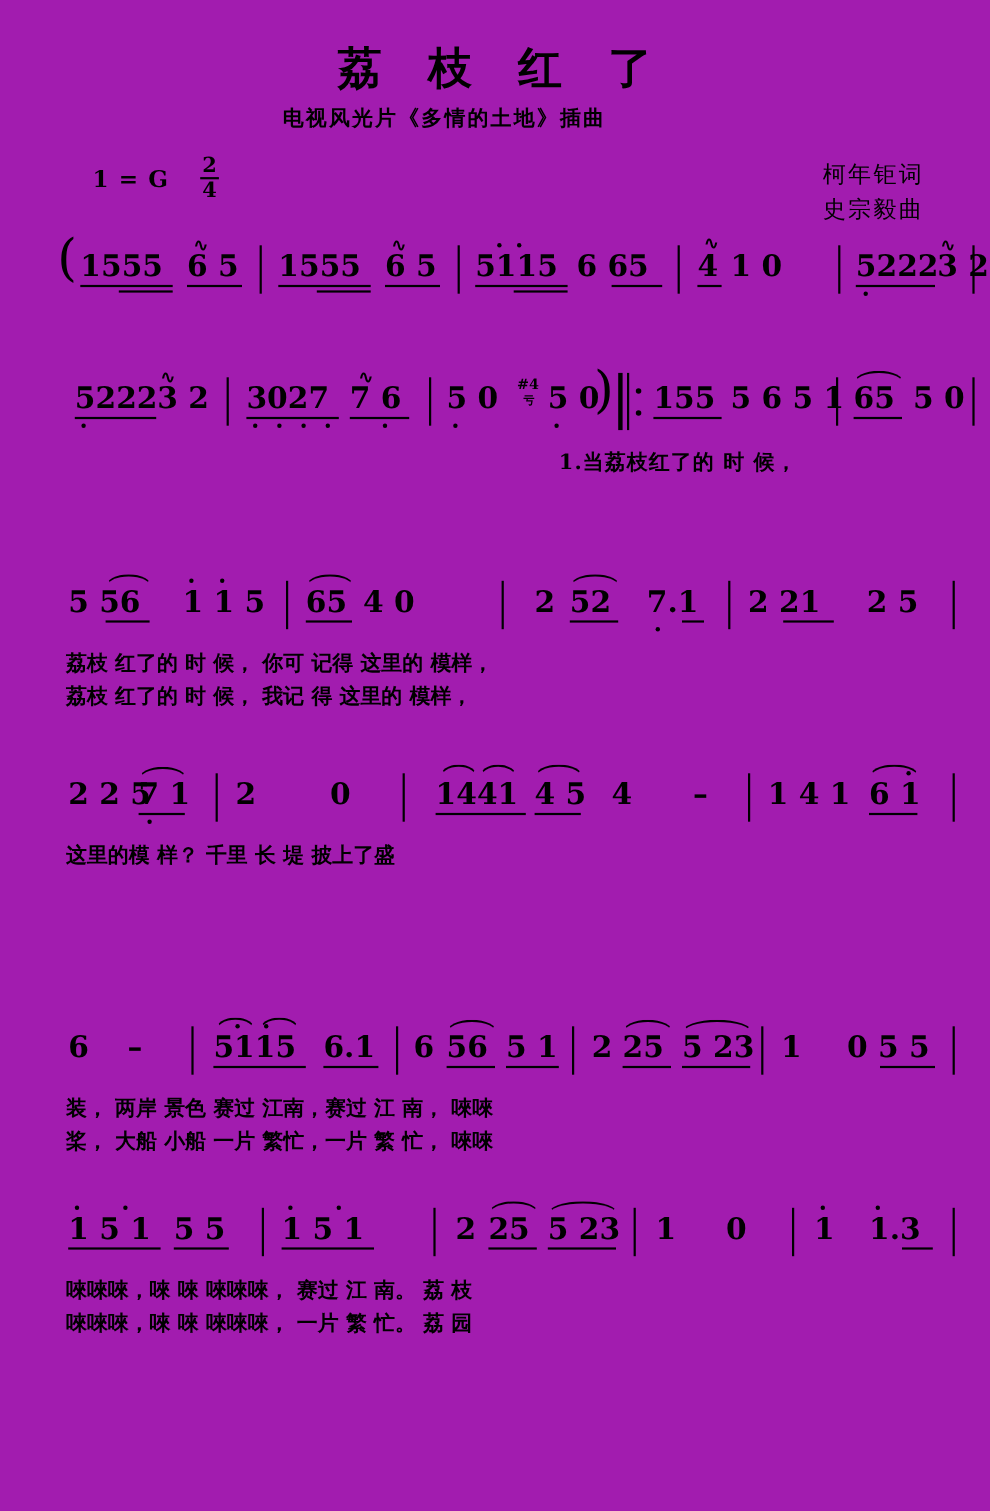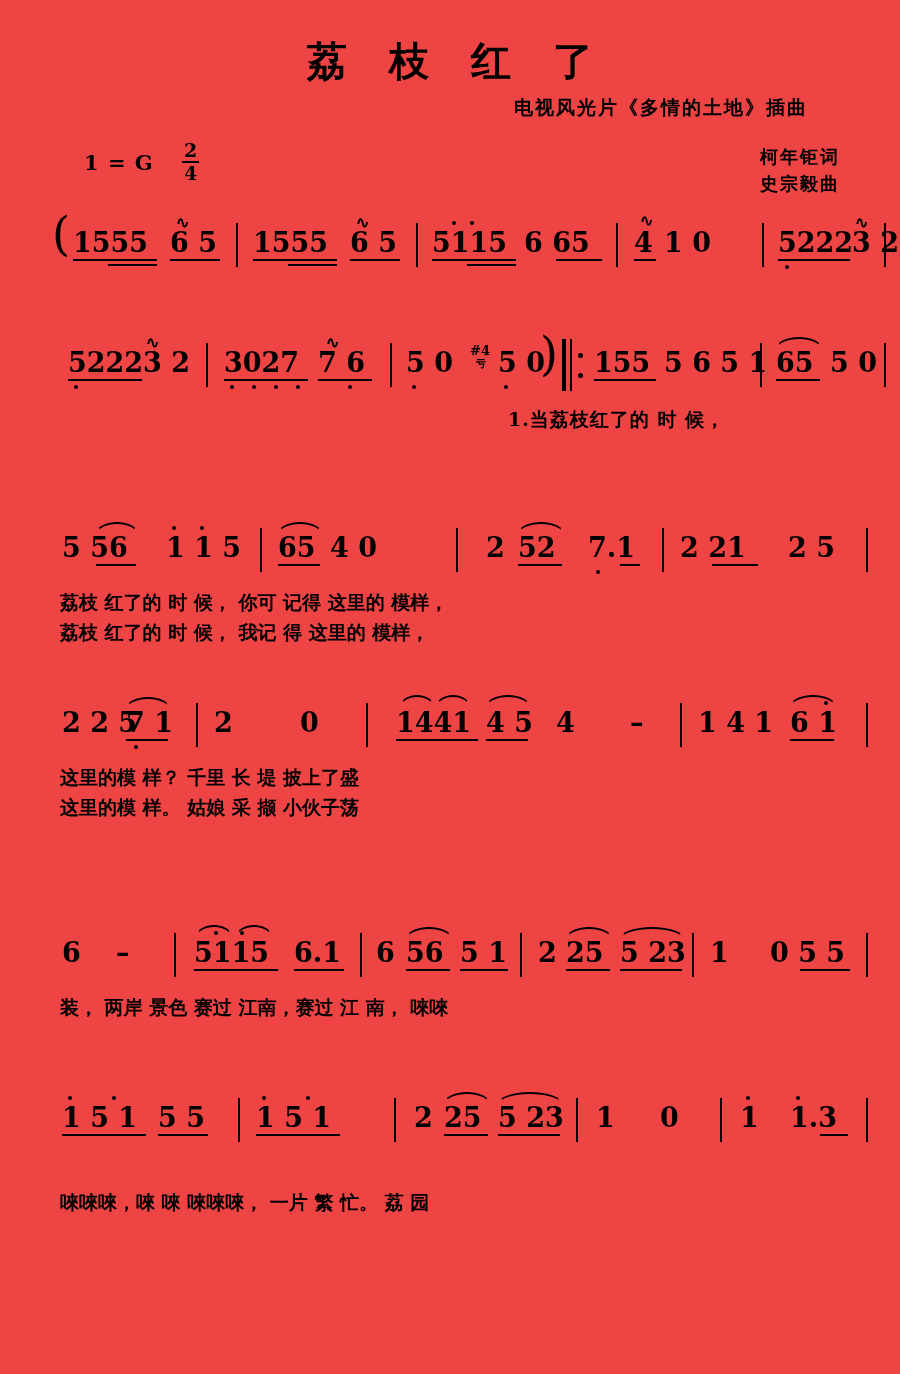"荔 枝 红 了" .sheet { background: #ef4444 -> #a21caf }
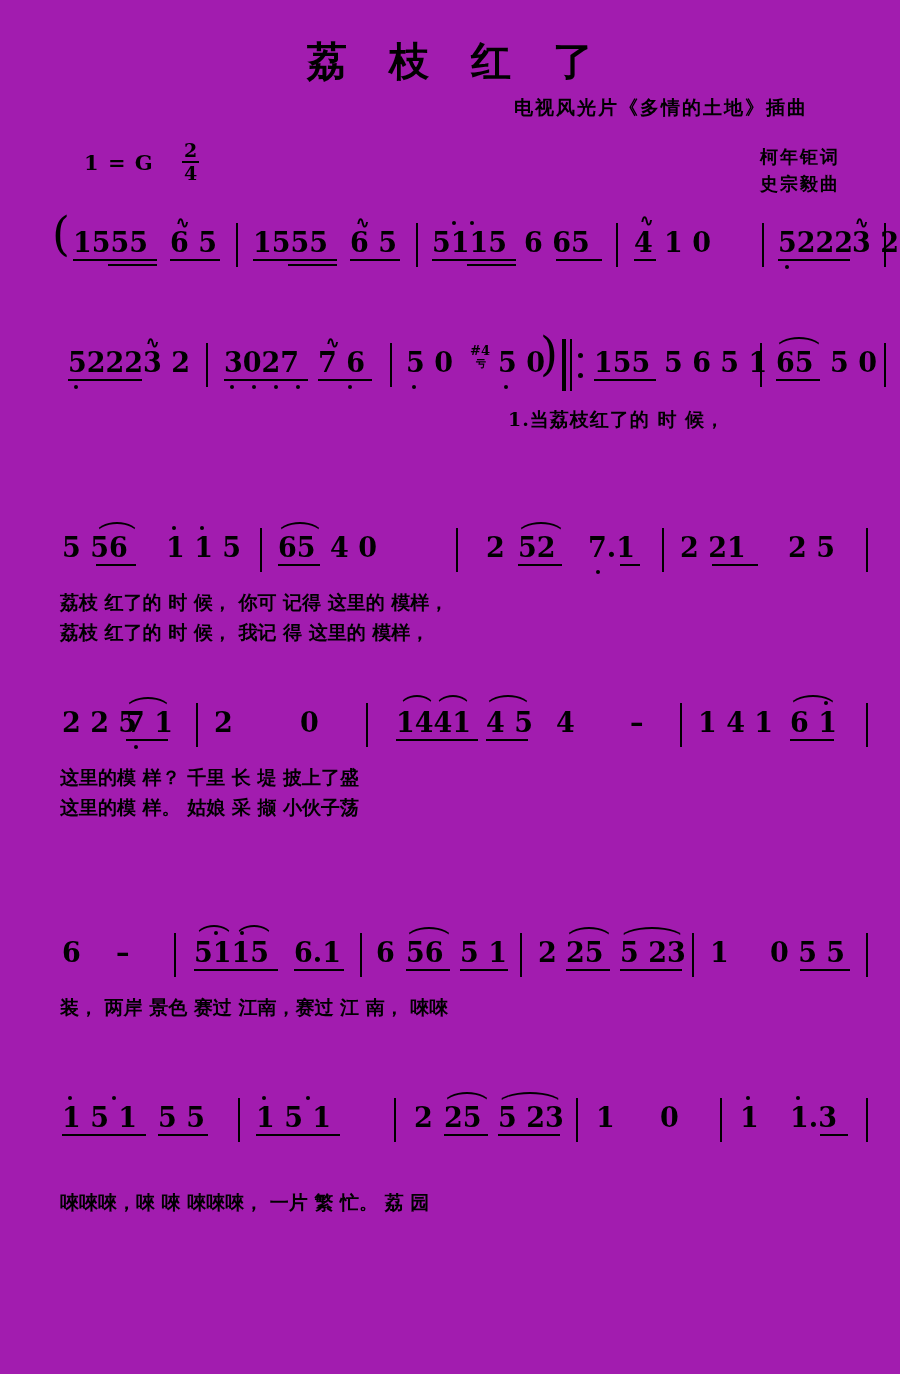"电视风光片《多情的土地》插曲" .subtitle { text-align: right -> center }
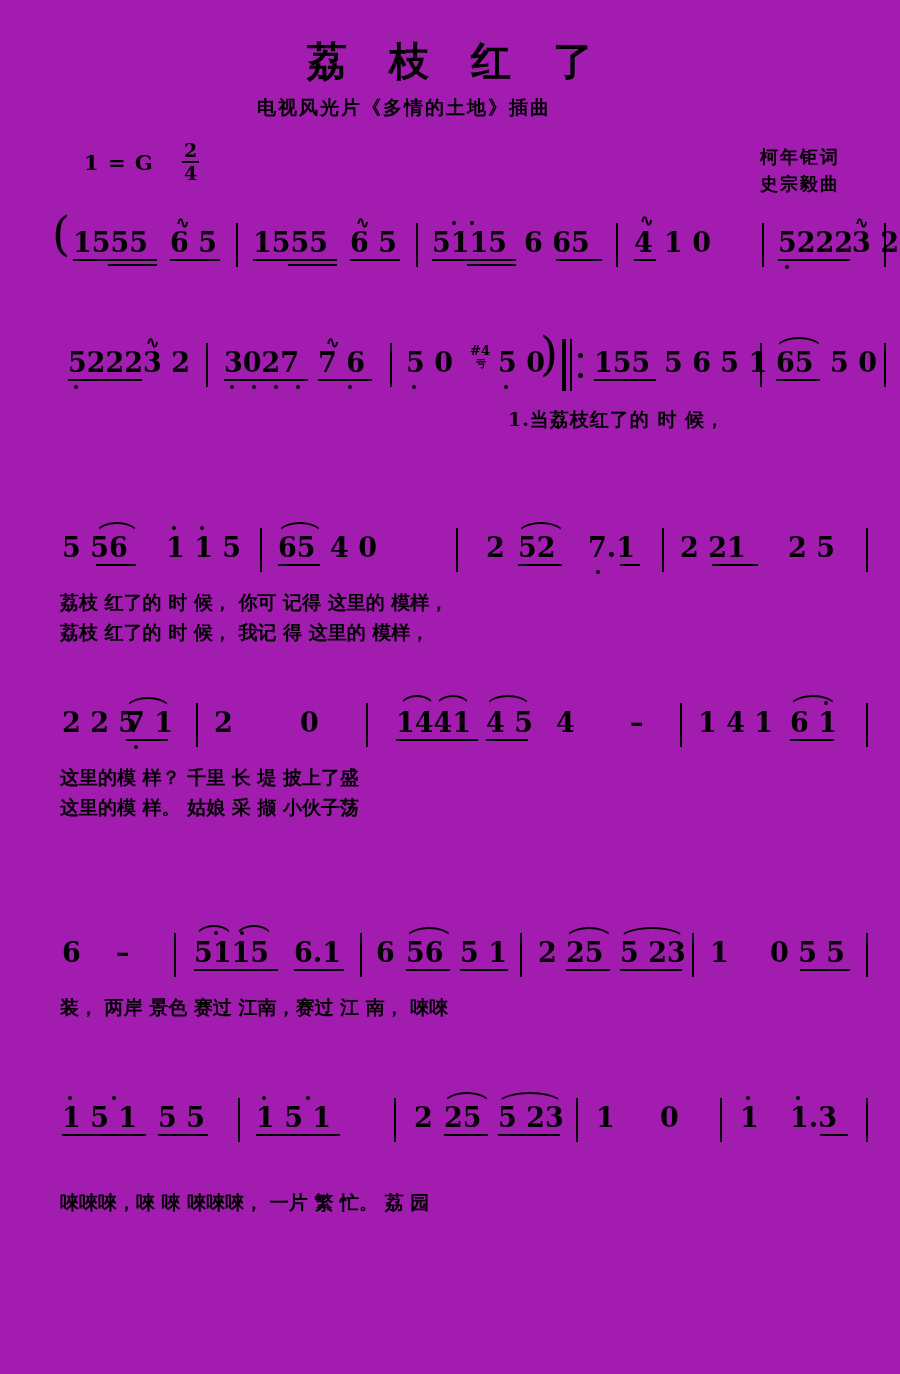"柯年钜词" .credits { font-size: 18px -> 21px; font-weight: bold -> normal }
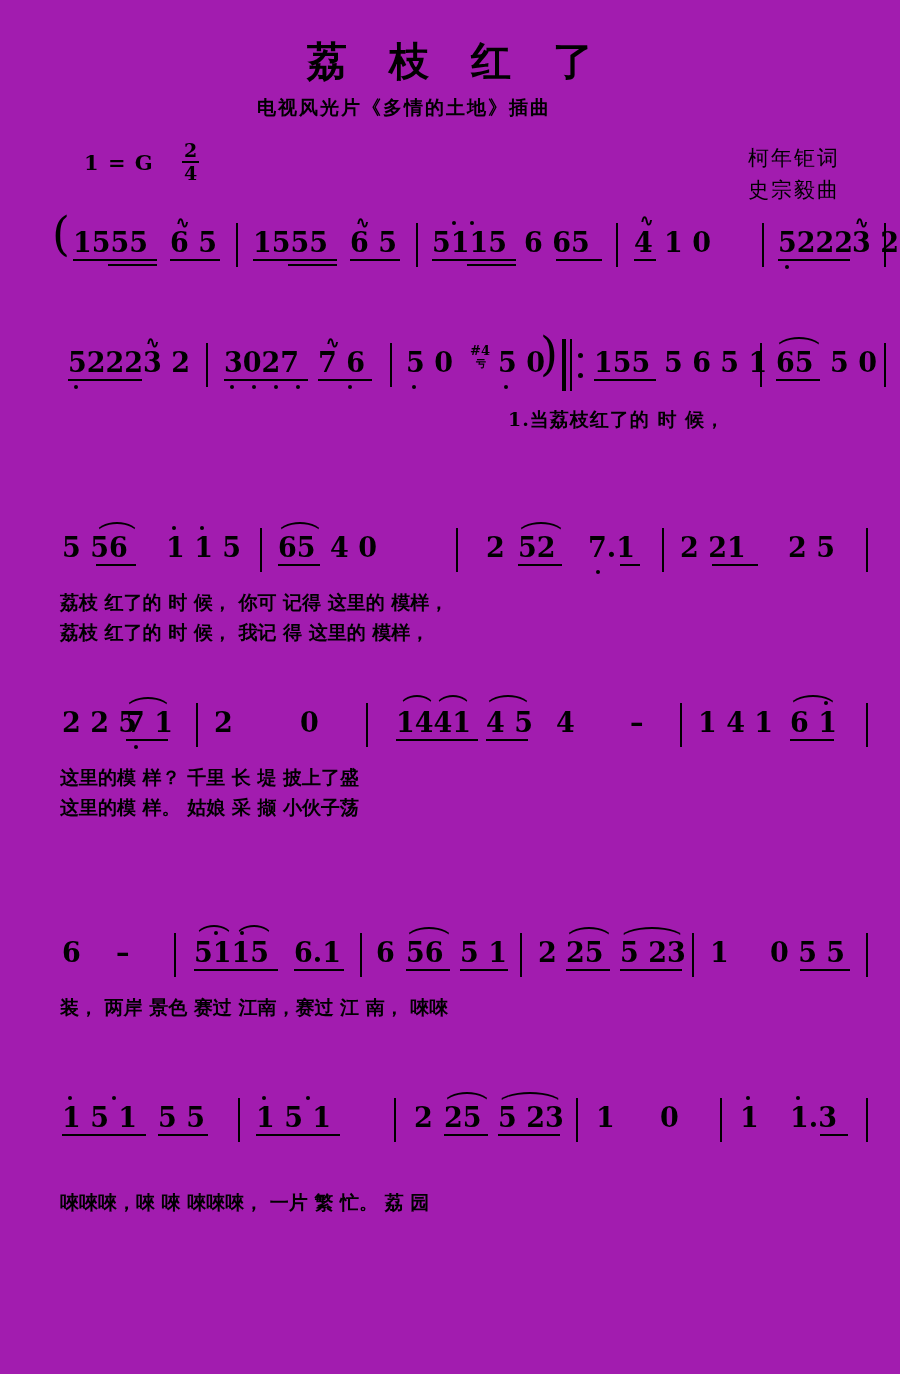"这里的模 样。 姑娘 采 撷" div.lyric { html: <div>这里的模 样。 姑娘 采 撷 小伙子荡</div> -> none }
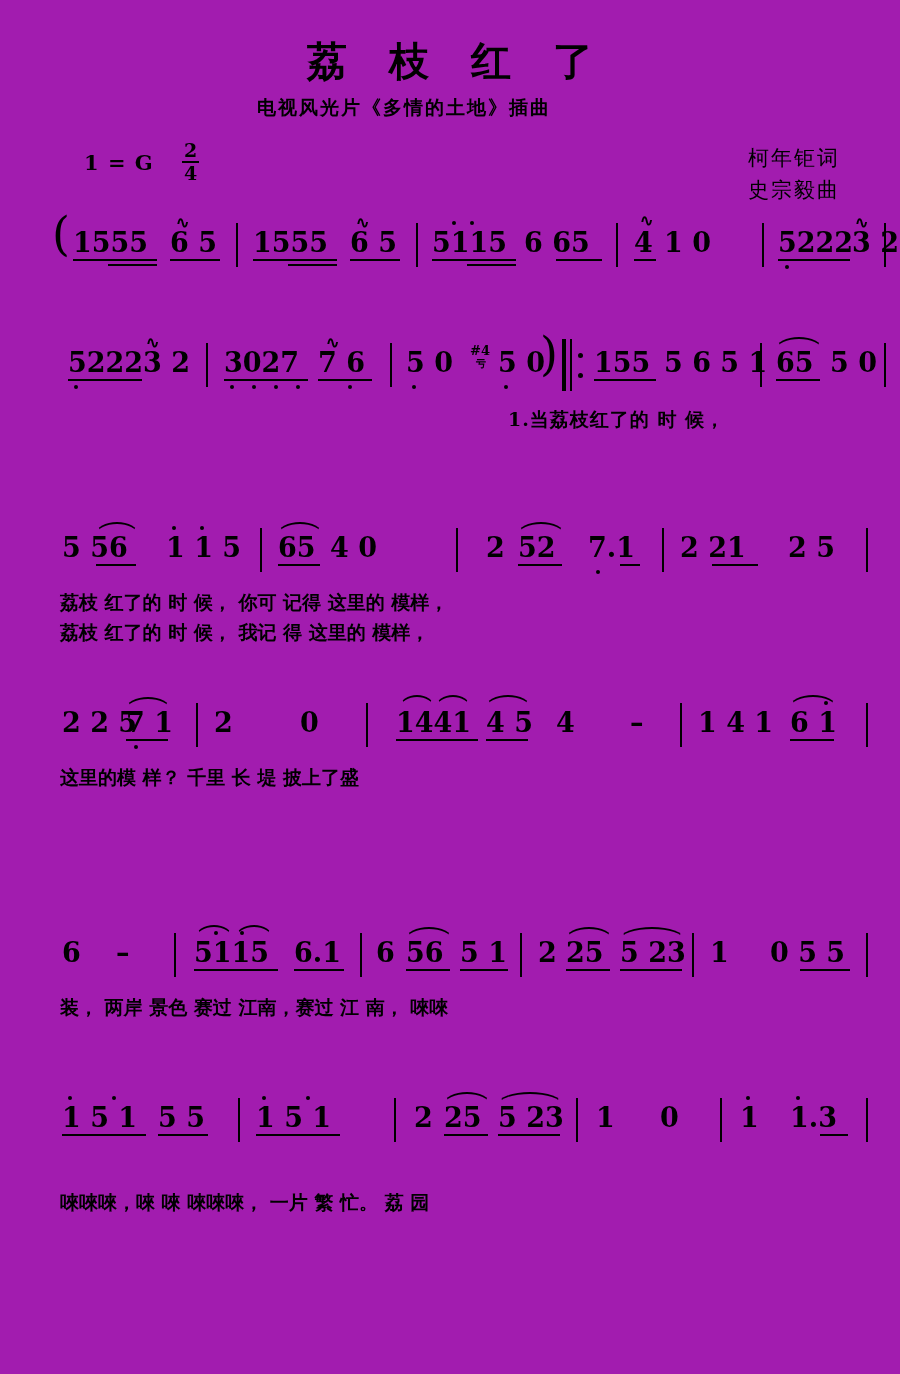"桨， 大船 小船 一片 繁忙，一片" div.lyric { html: none -> <div>桨， 大船 小船 一片 繁忙，一片 繁 忙， 唻唻</div> }
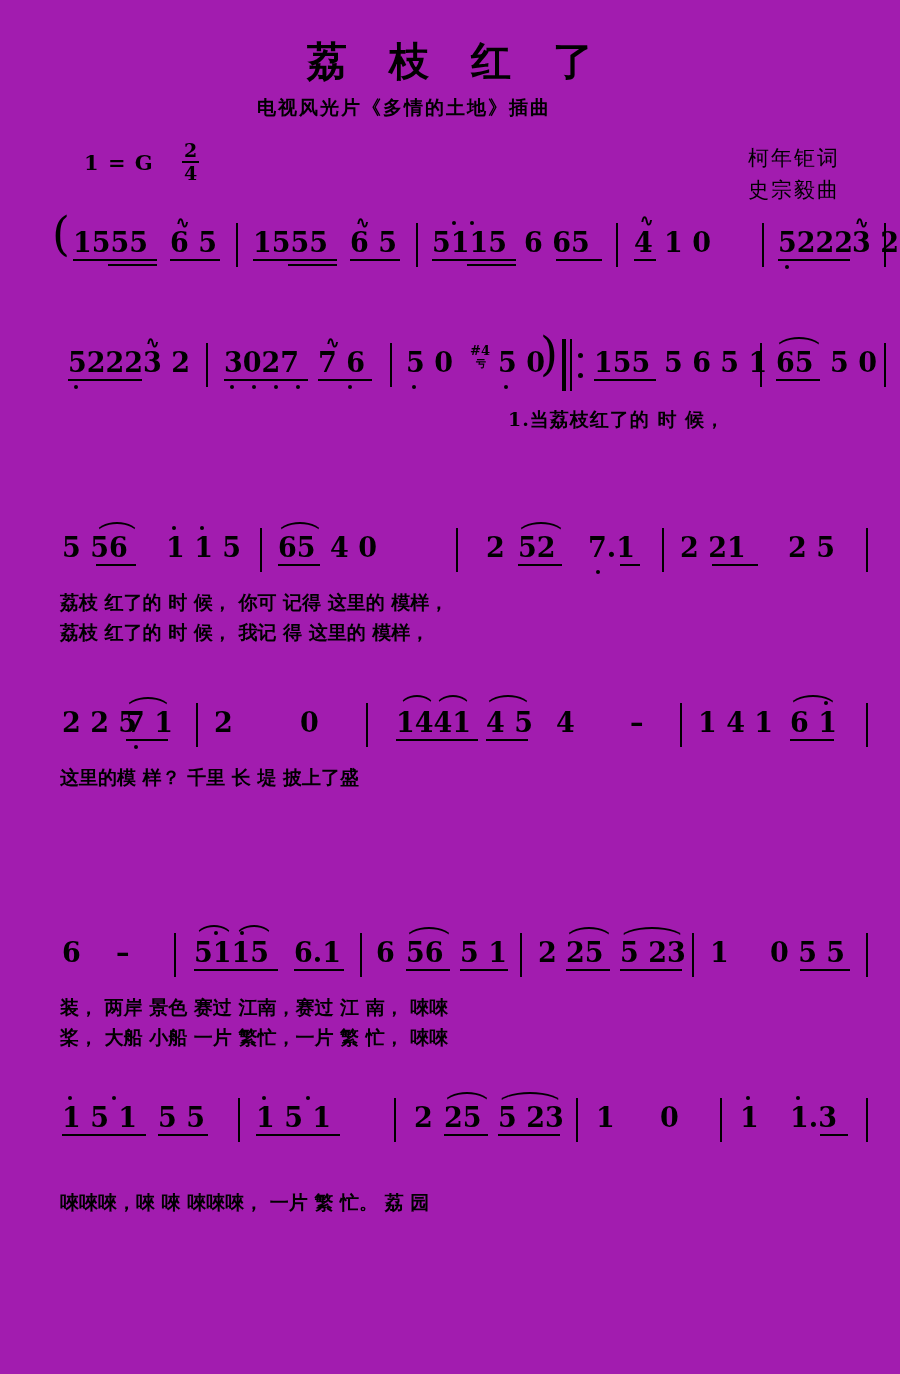"唻唻唻，唻 唻 唻唻唻， 赛过 江" div.lyric { html: none -> <div>唻唻唻，唻 唻 唻唻唻， 赛过 江 南。 荔 枝</div> }
